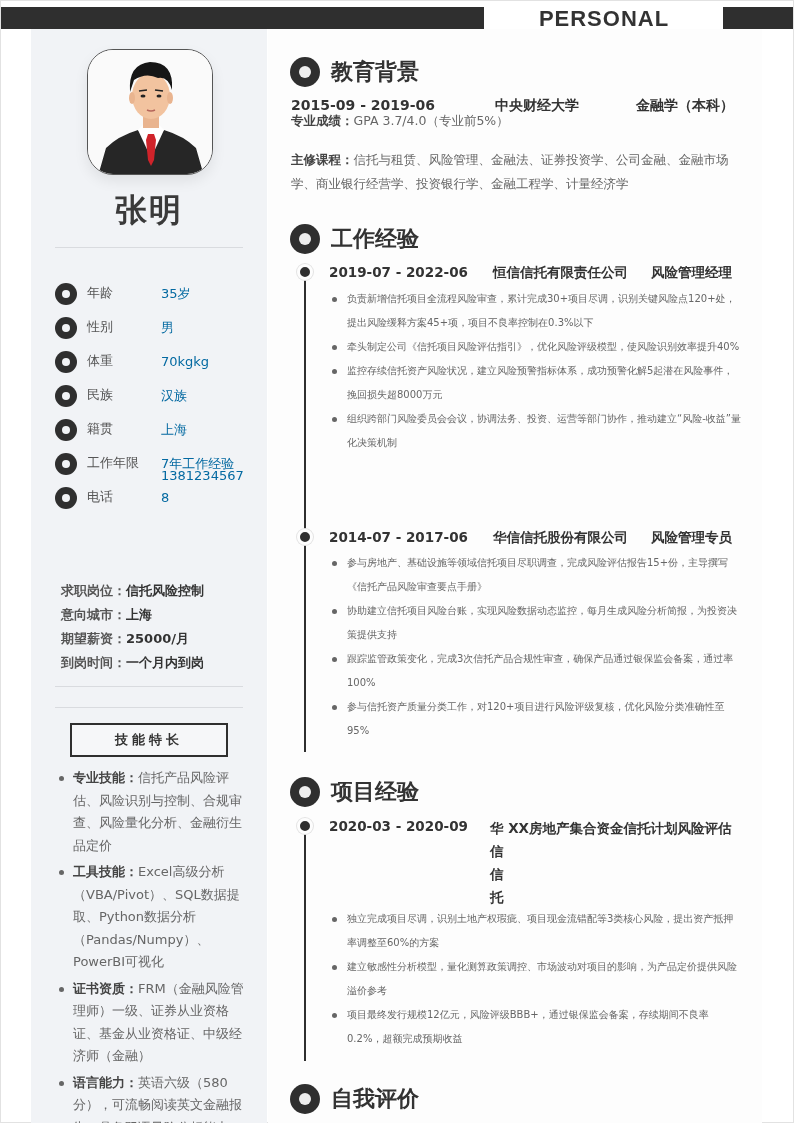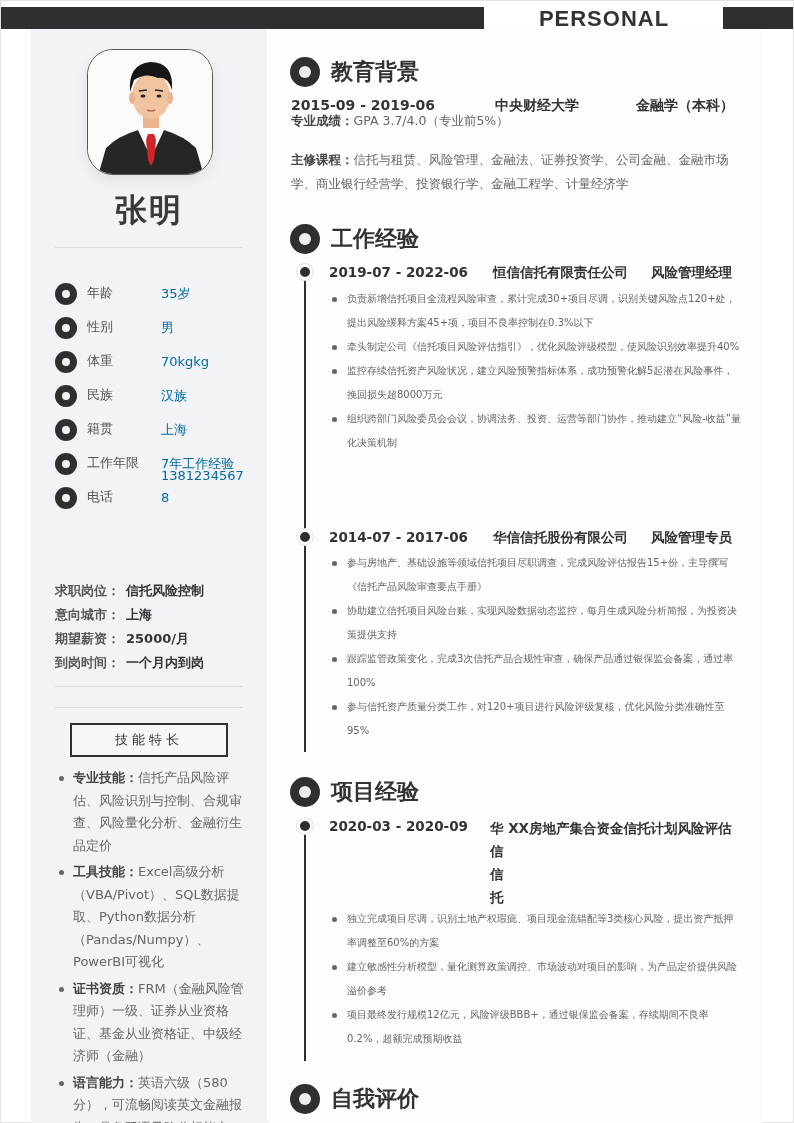"求职岗位：" .job-row { text-align: none -> right }
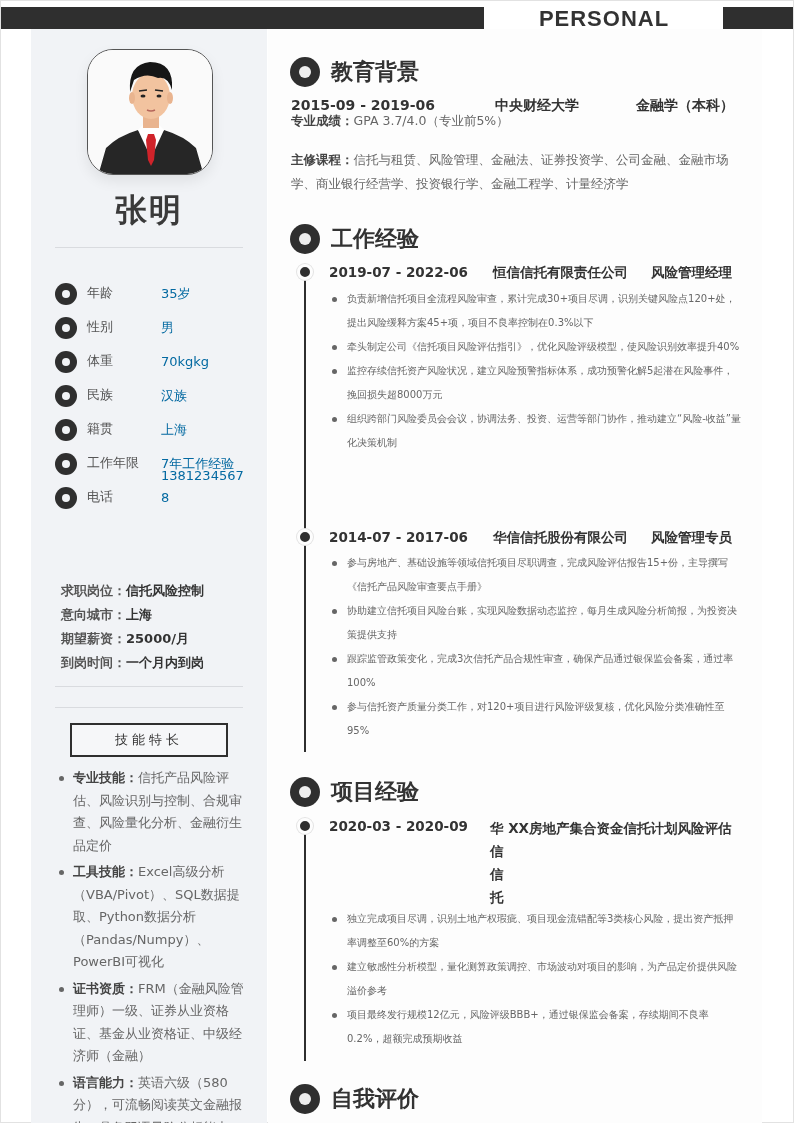"技能特长" .skills-box { font-weight: normal -> bold }
